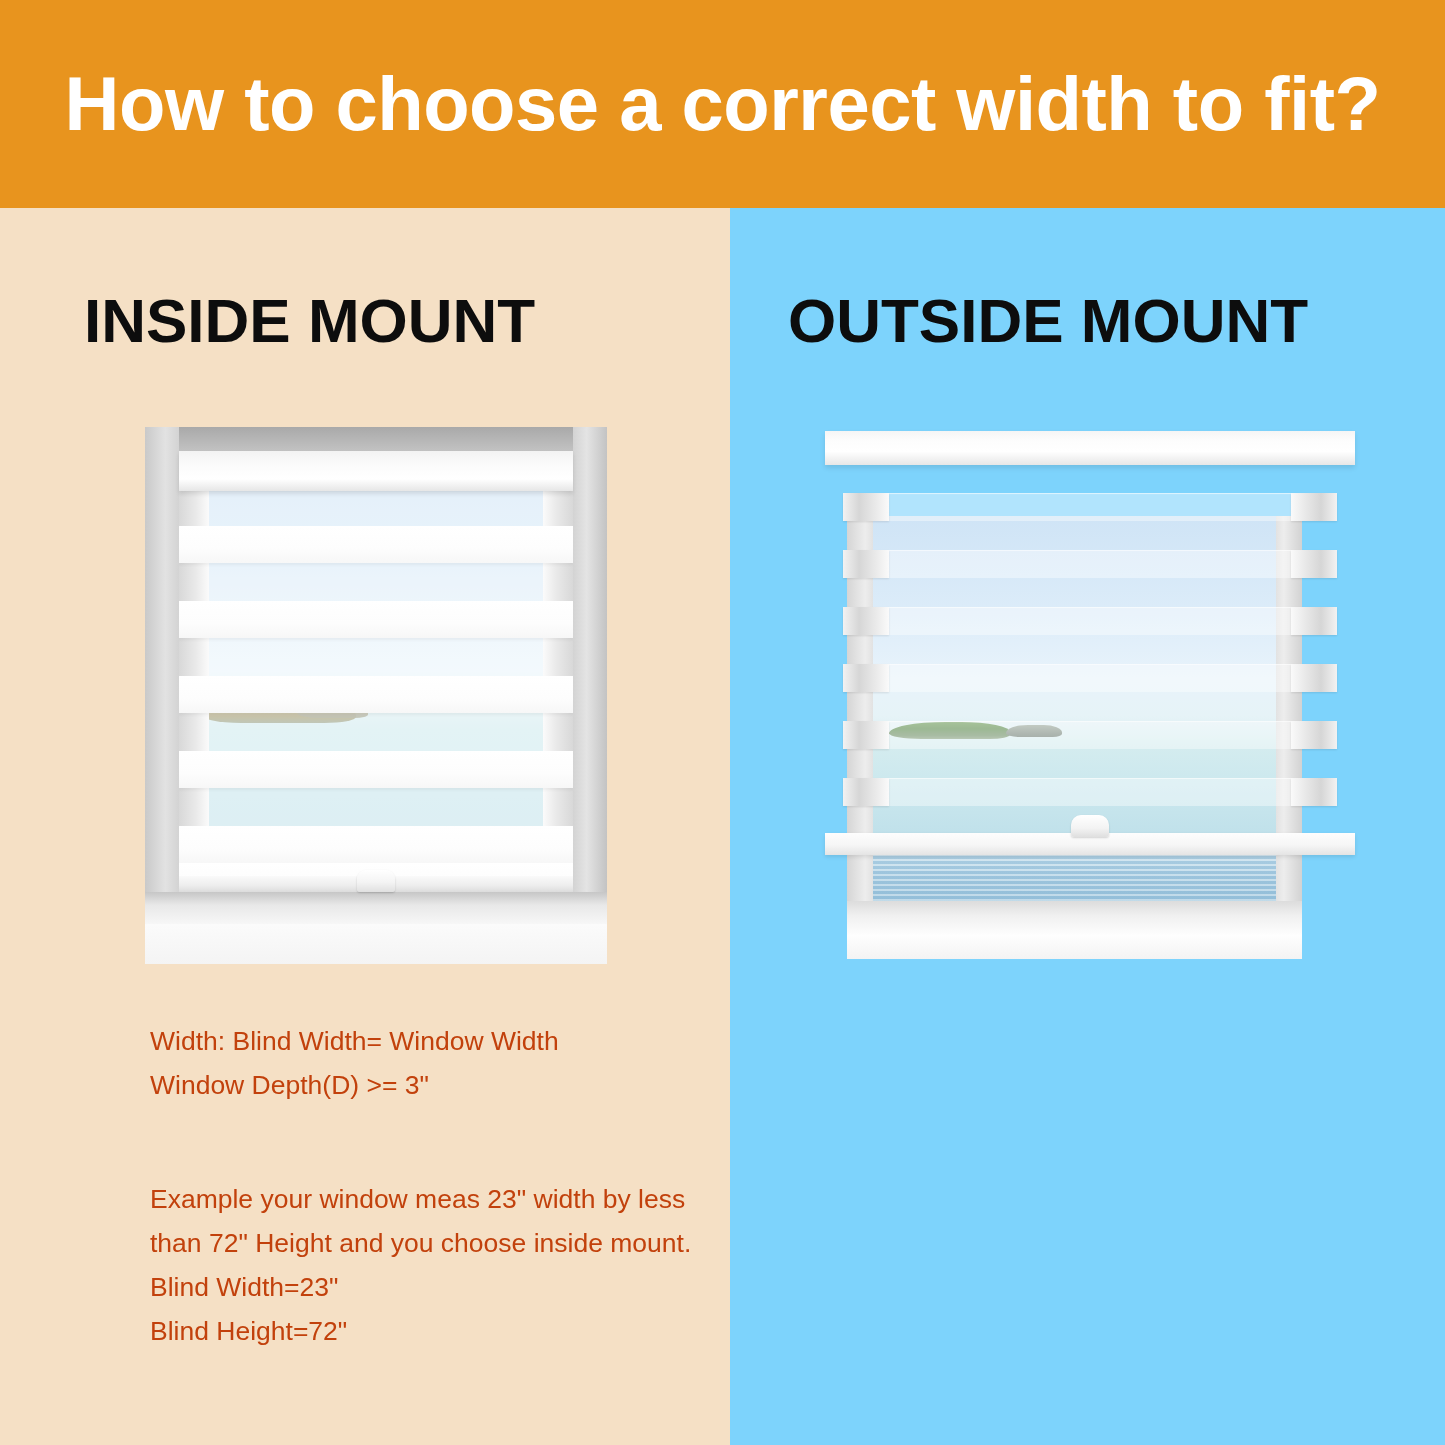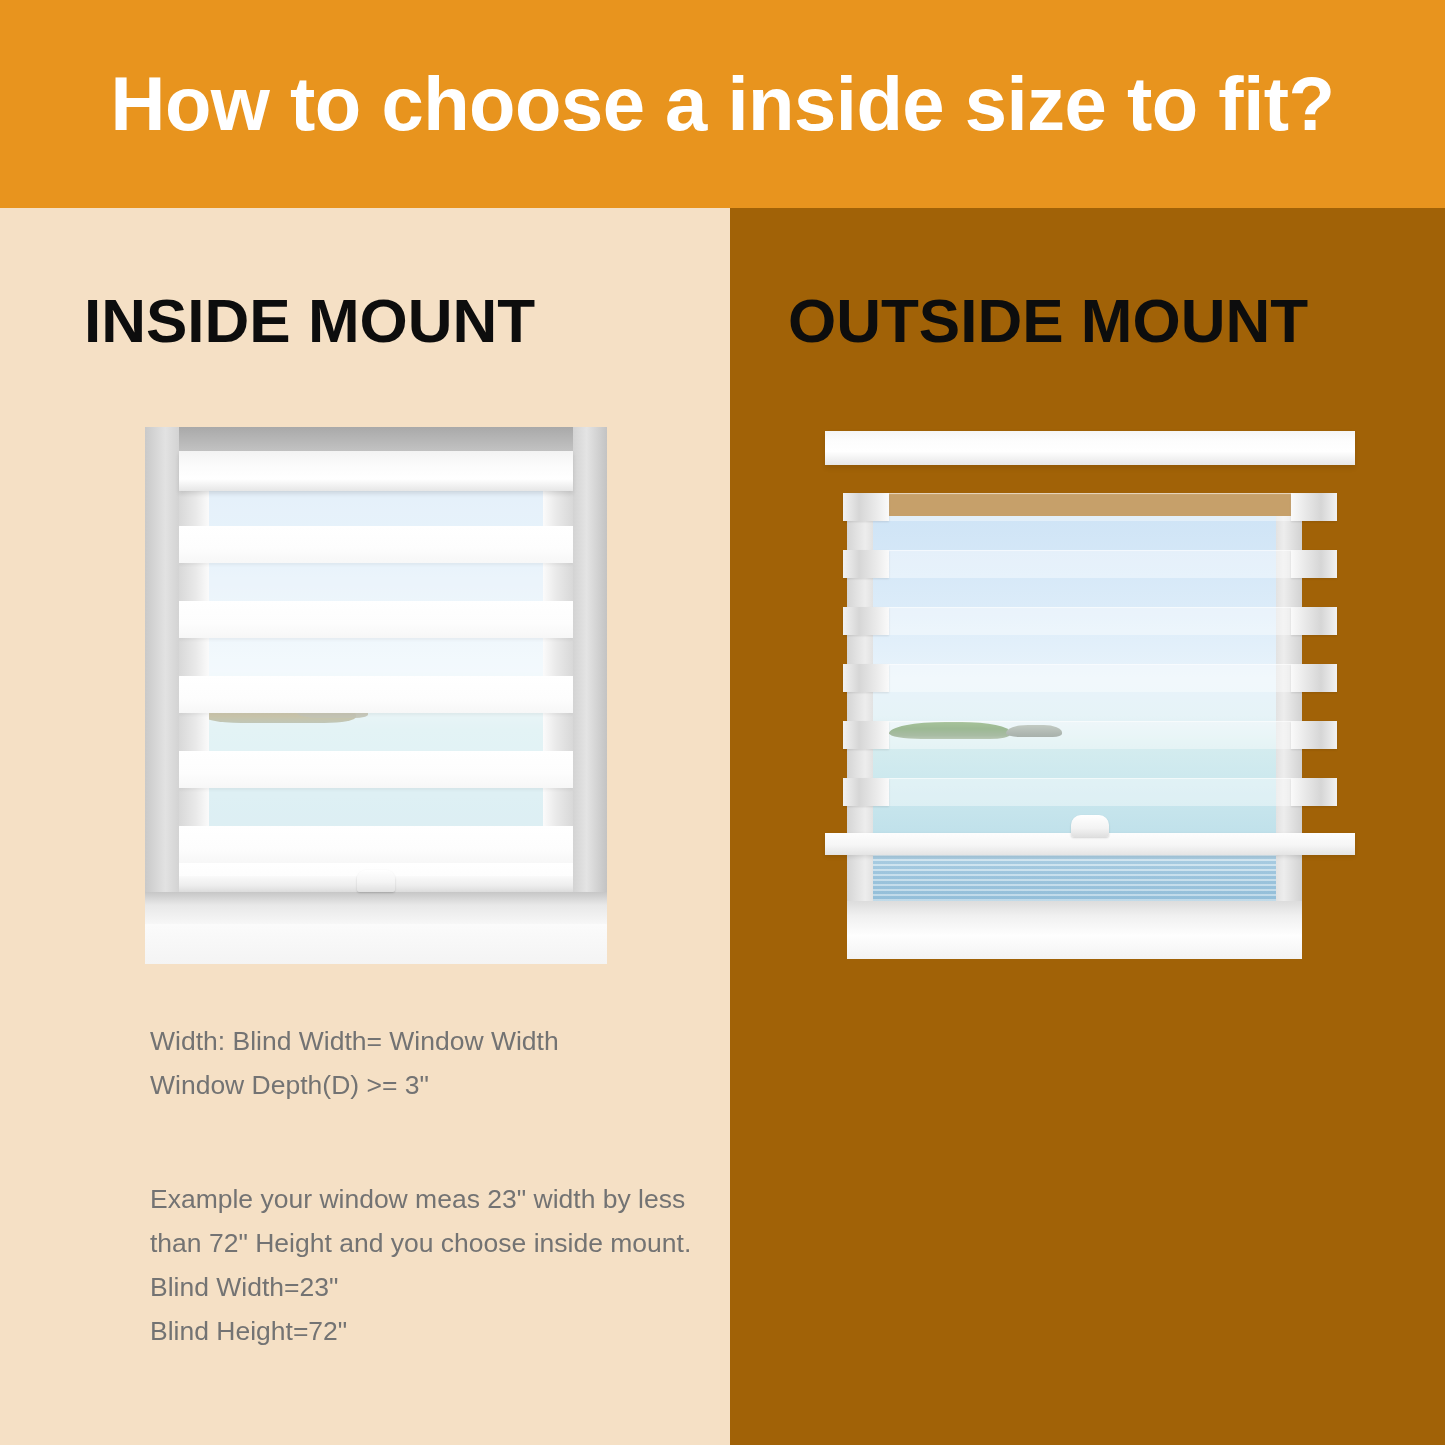"How to choose a inside" div.header-title { text: inside size -> correct width }
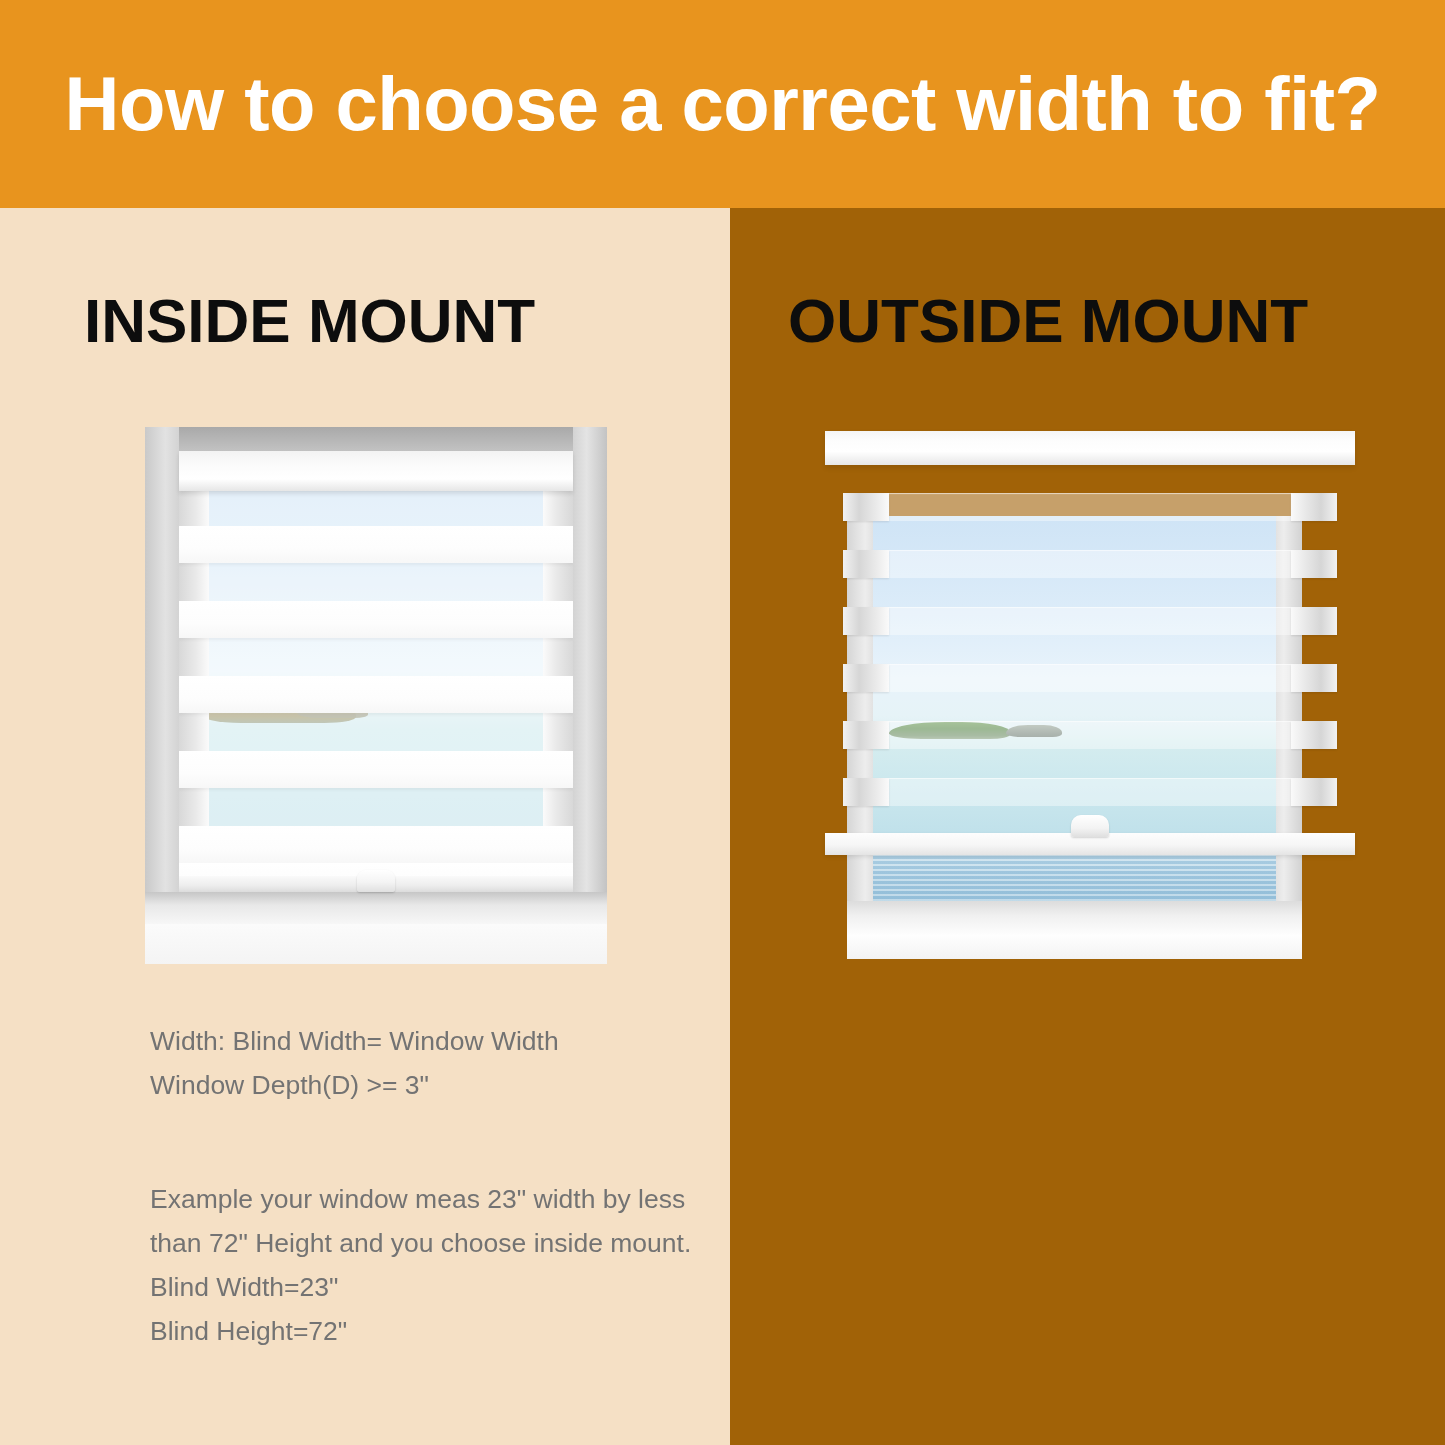"OUTSIDE MOUNT" .panel-right { background: #a16207 -> #7dd3fc }
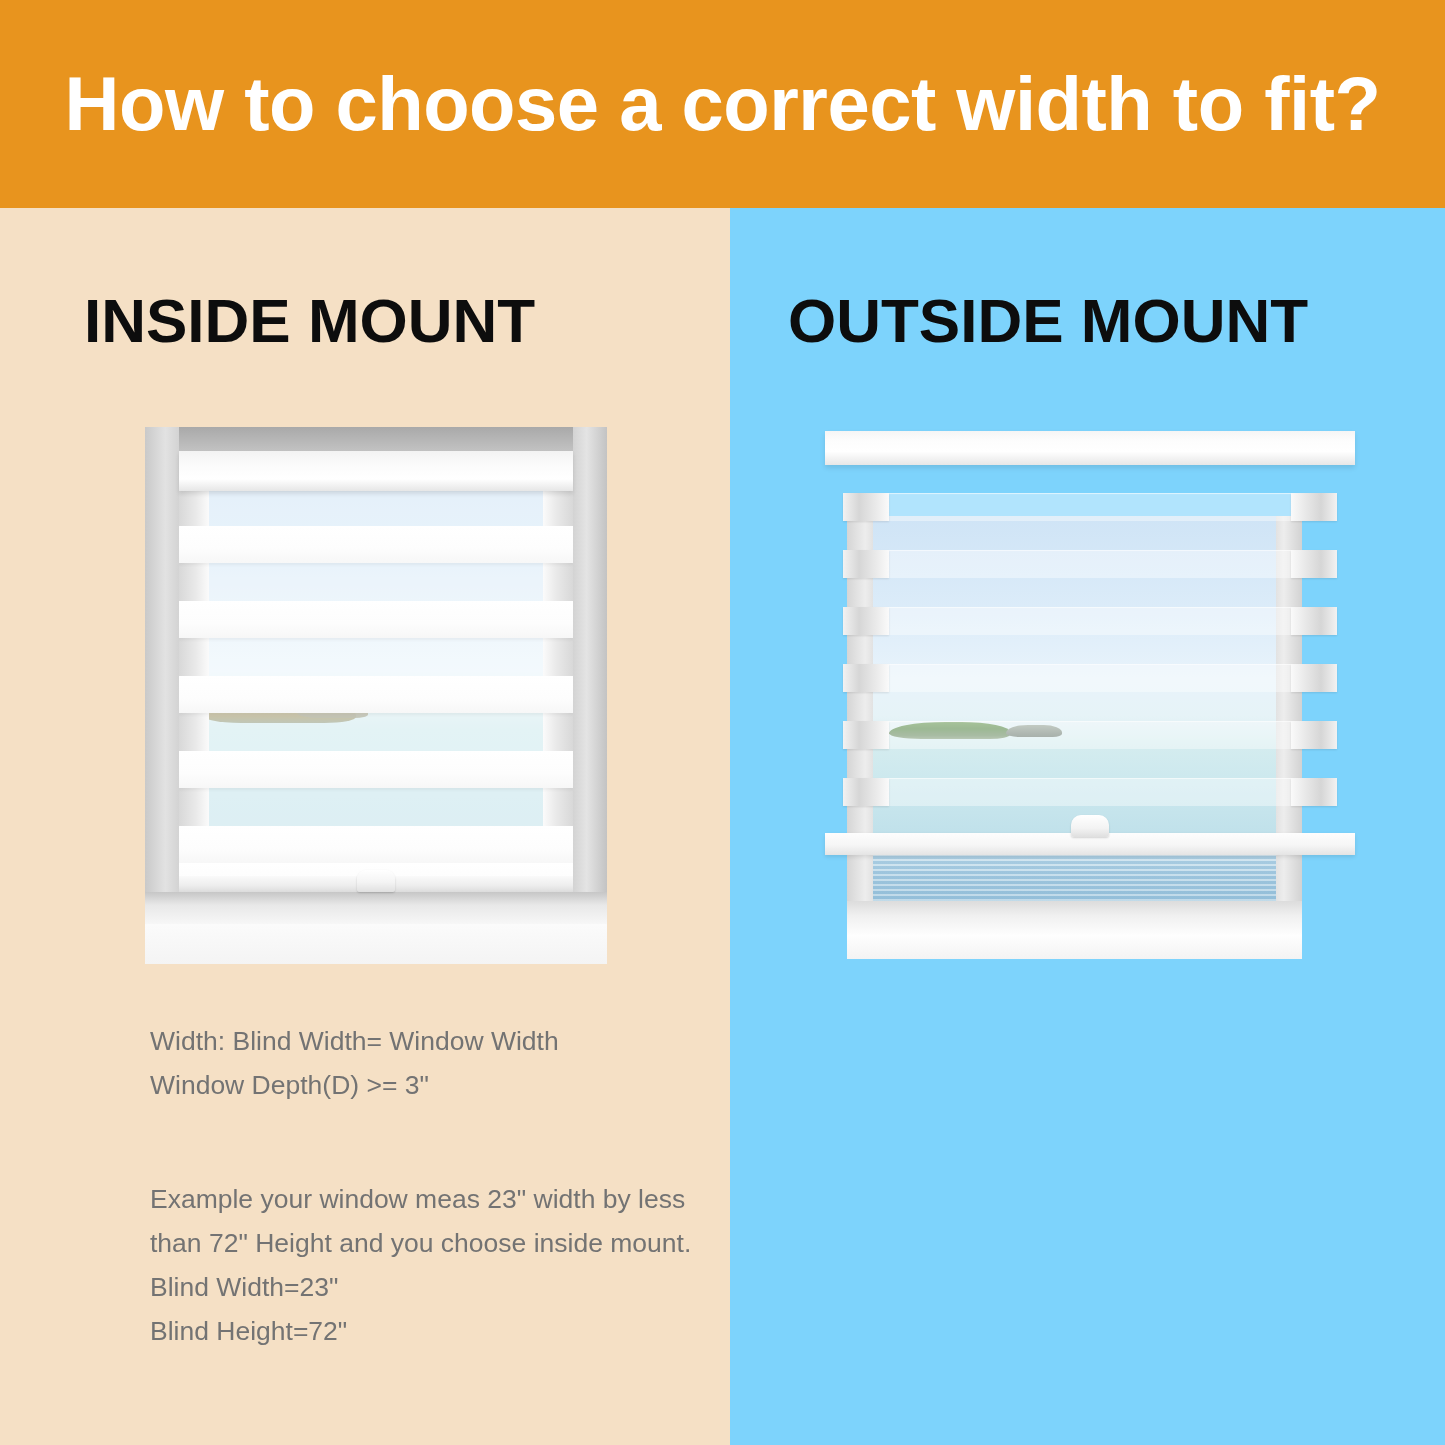"Width: Blind Width= Window Width" .textblock { color: #737373 -> #c2410c }
